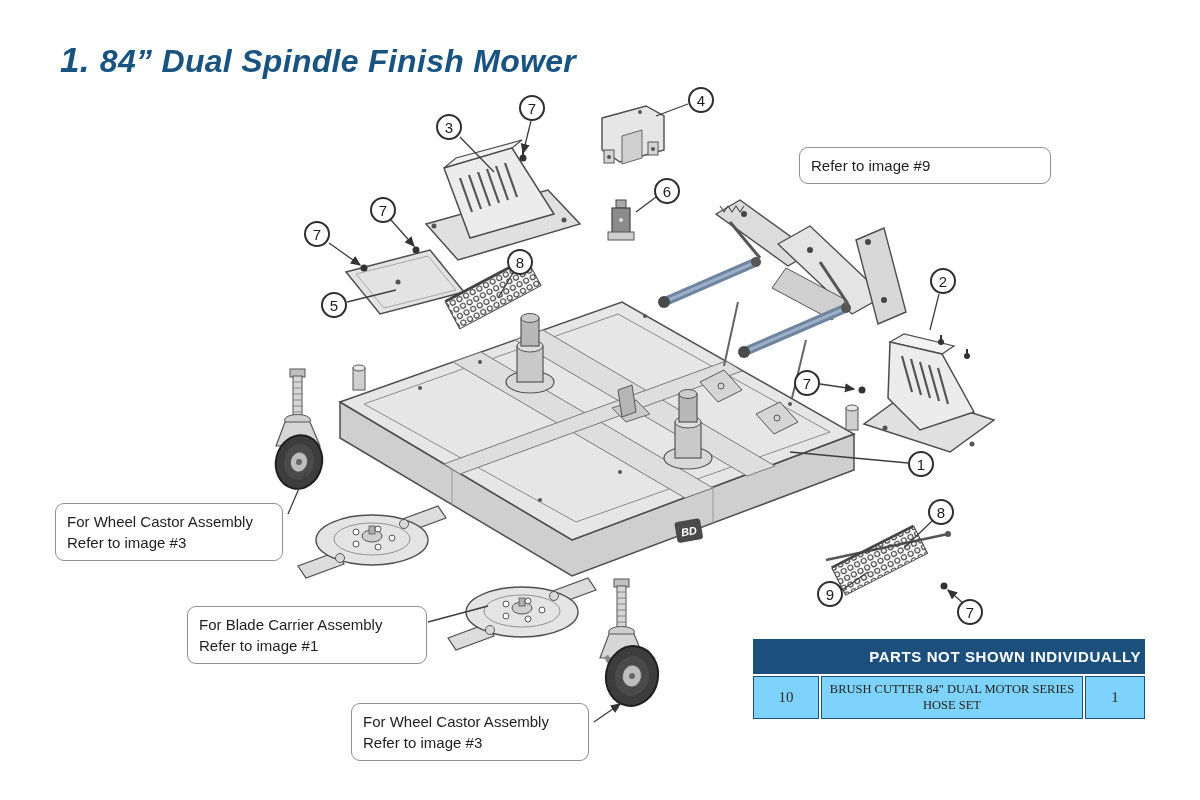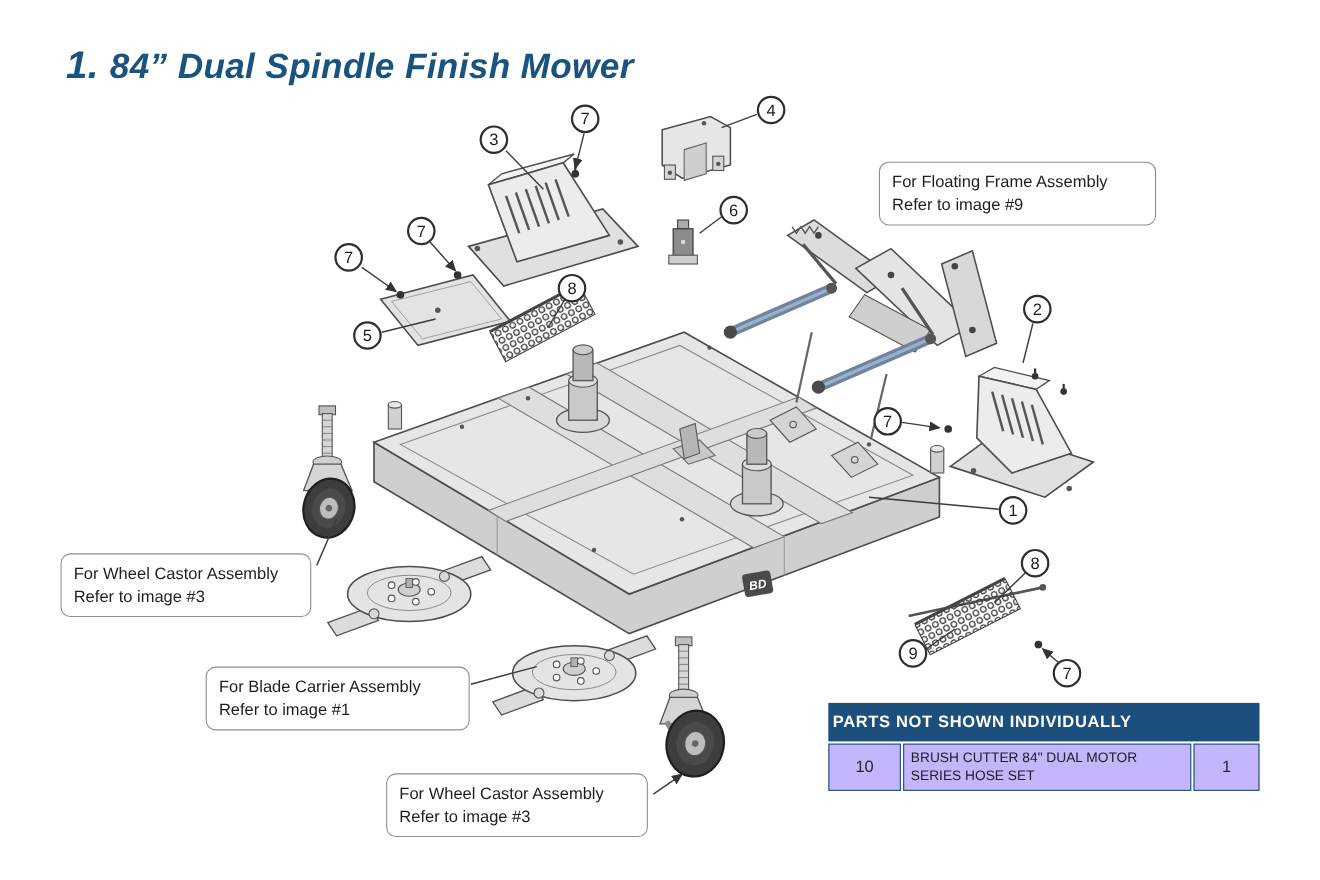"For Floating Frame Assembly" span { html: <span>For Floating Frame Assembly</span> -> none }
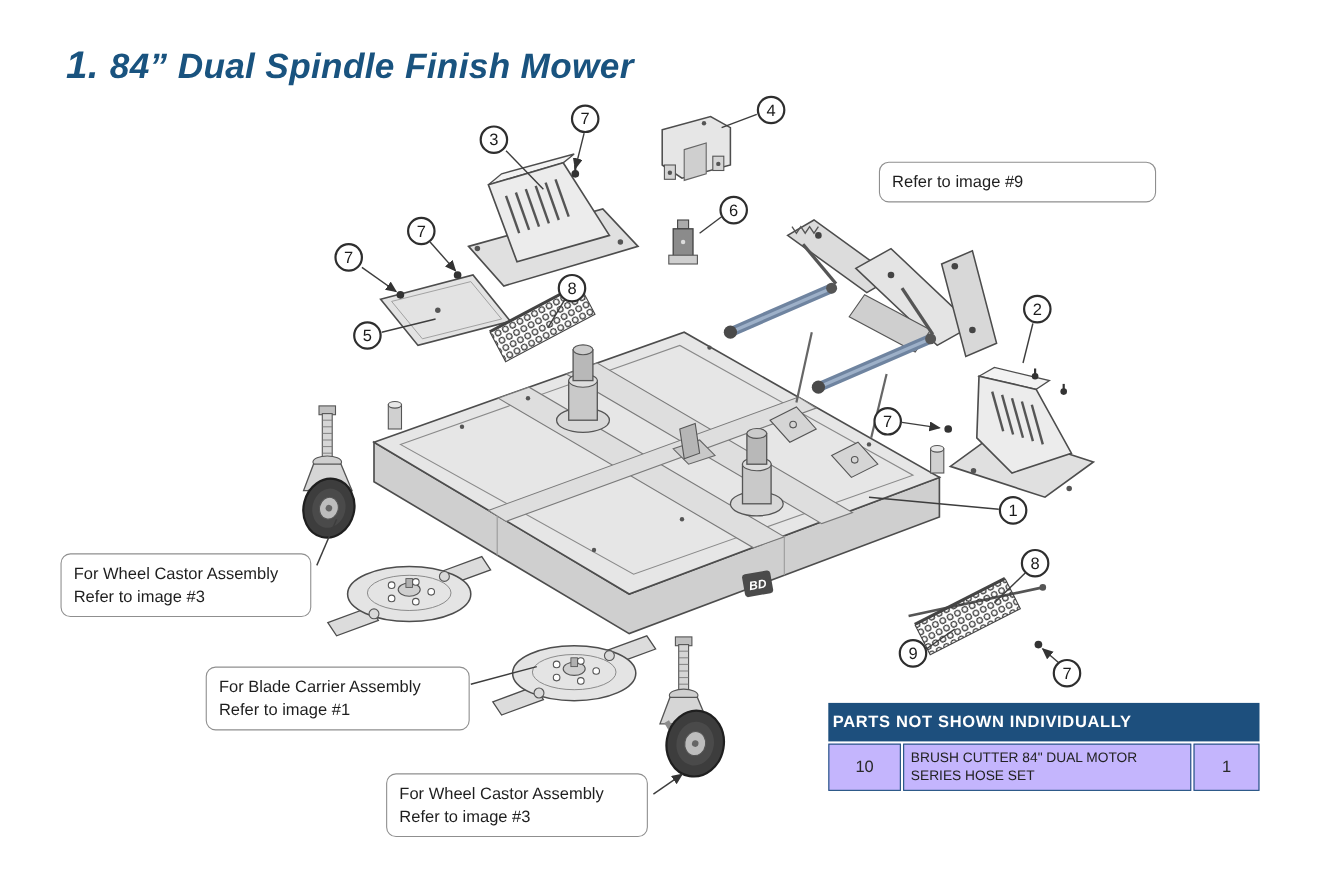"PARTS NOT SHOWN INDIVIDUALLY" .ptable .t-title { text-align: left -> right }
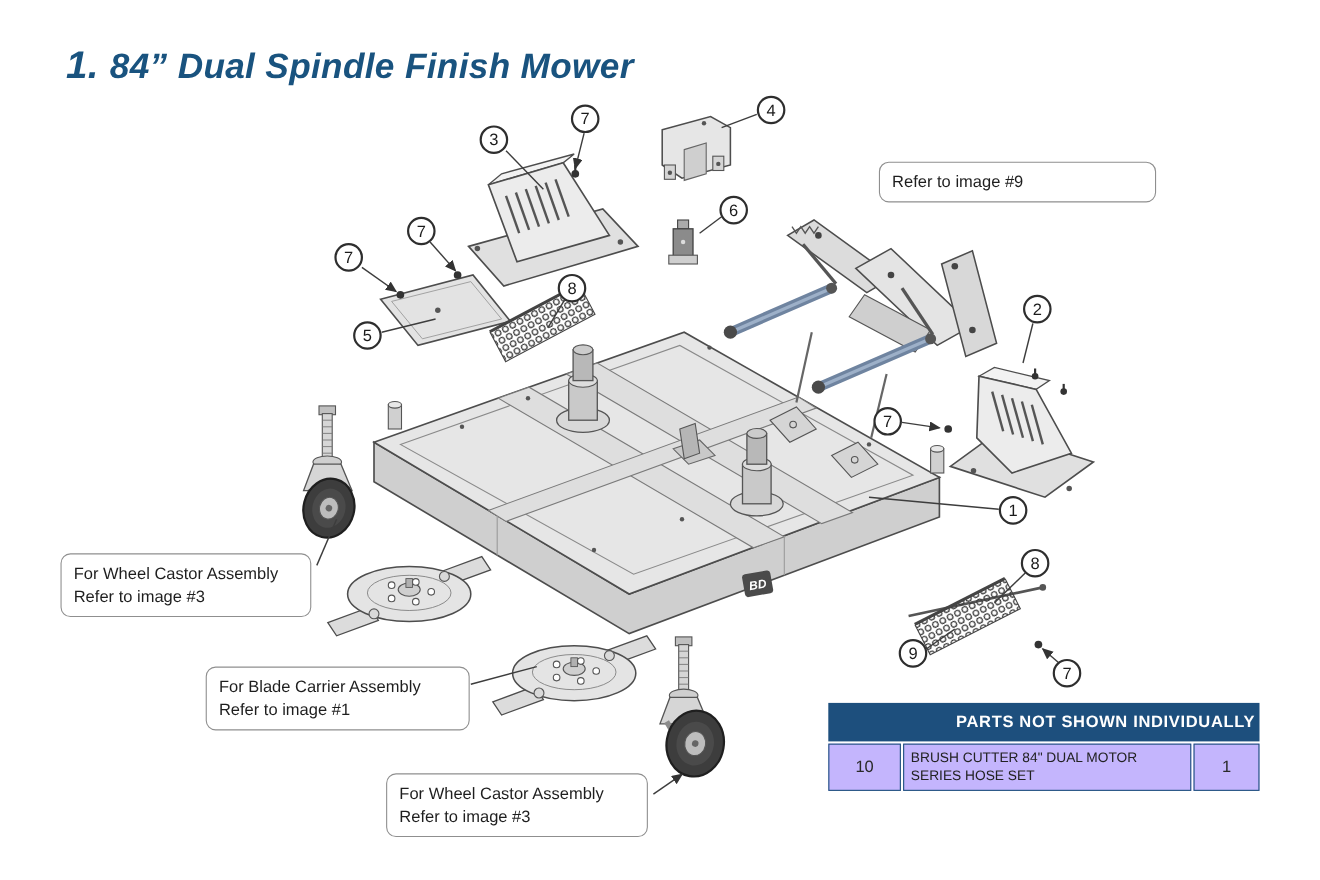"10" .t-row > div { background: #c4b5fd -> #7dd3fc; font-family: none -> Liberation Serif, serif; text-align: none -> center }
